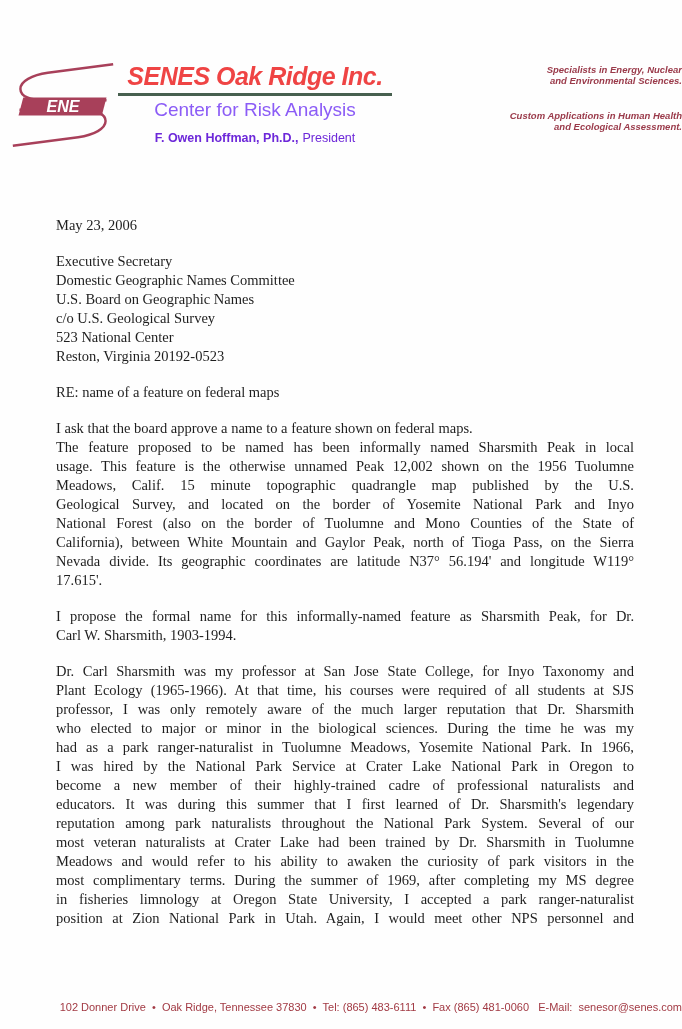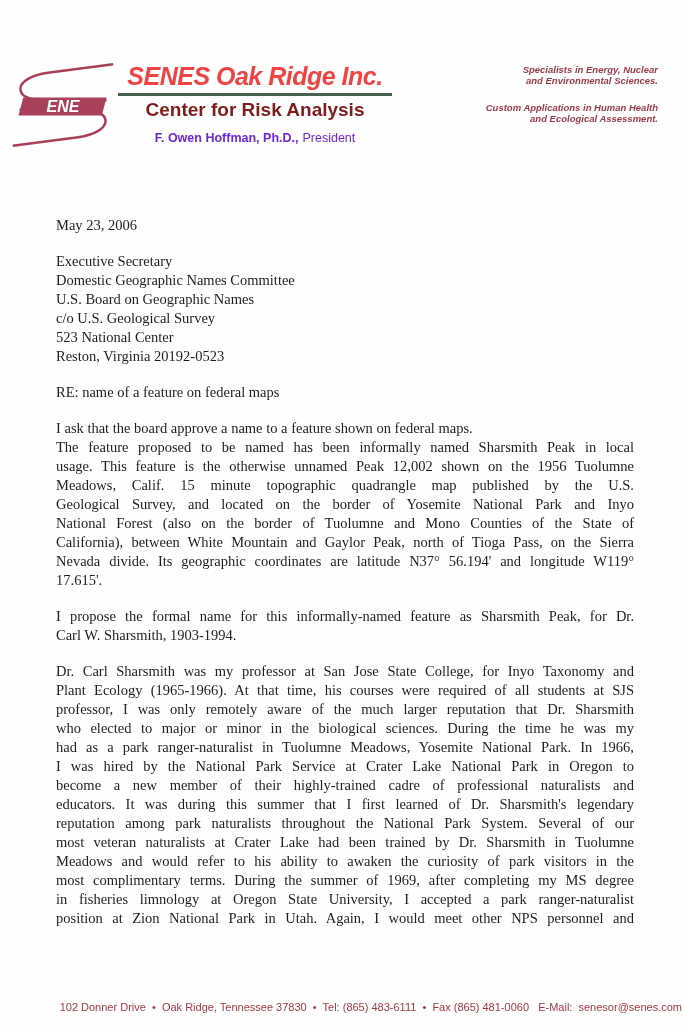"Specialists in Energy, Nuclear" .taglines { right: 24px -> 0 }
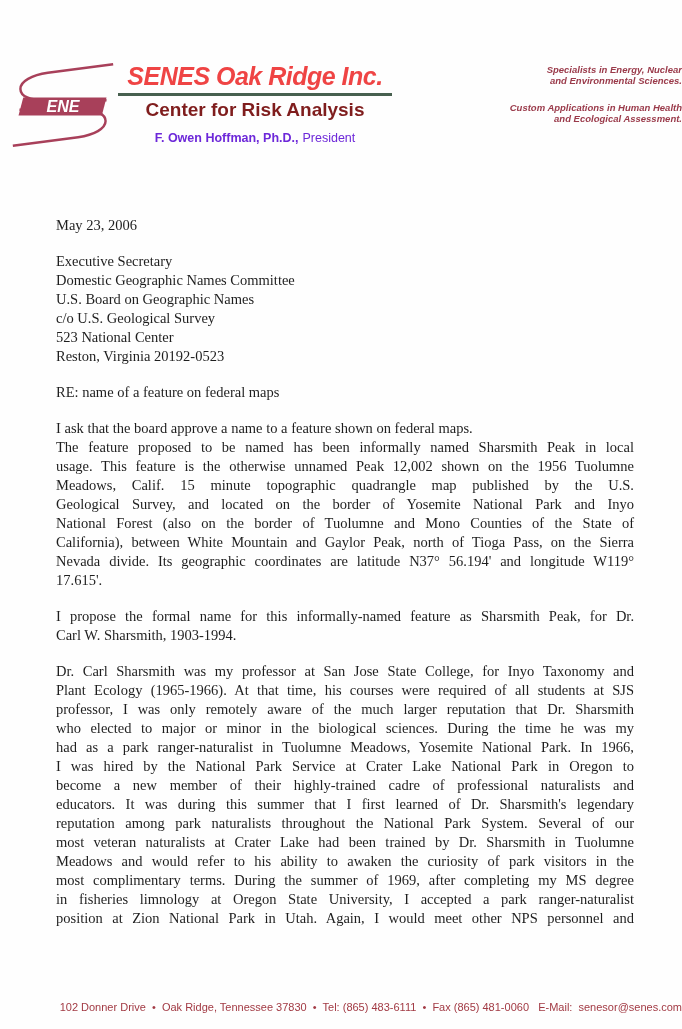"Center for Risk Analysis" .division { color: #7f1d1d -> #8b5cf6; font-weight: bold -> normal }
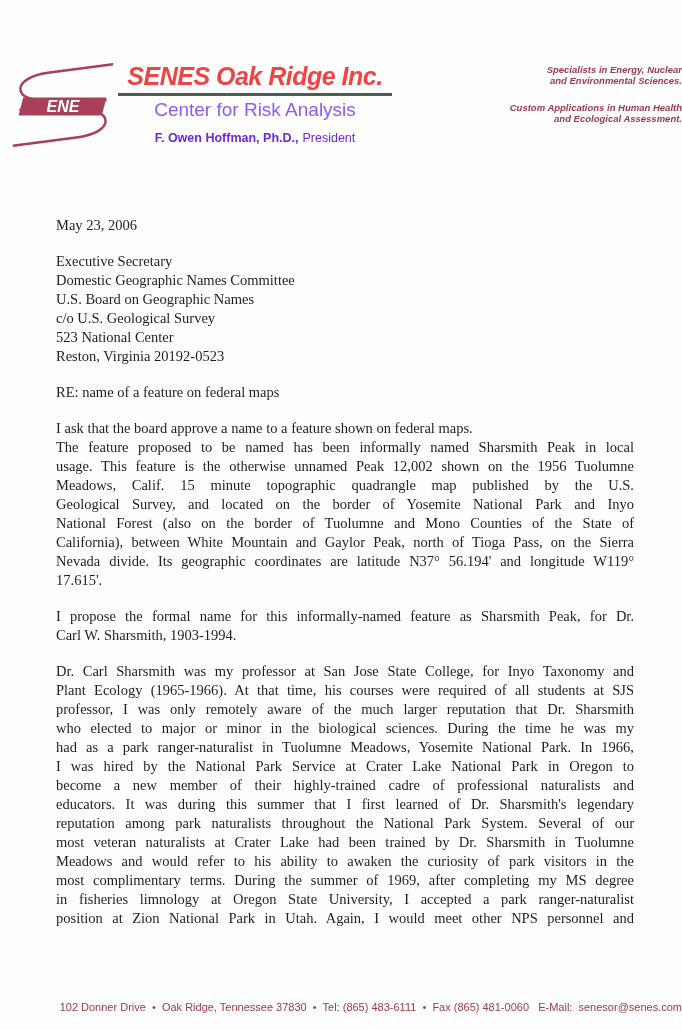"Custom Applications in Human Health" .tagline + .tagline { margin-top: 16px -> 24px }
